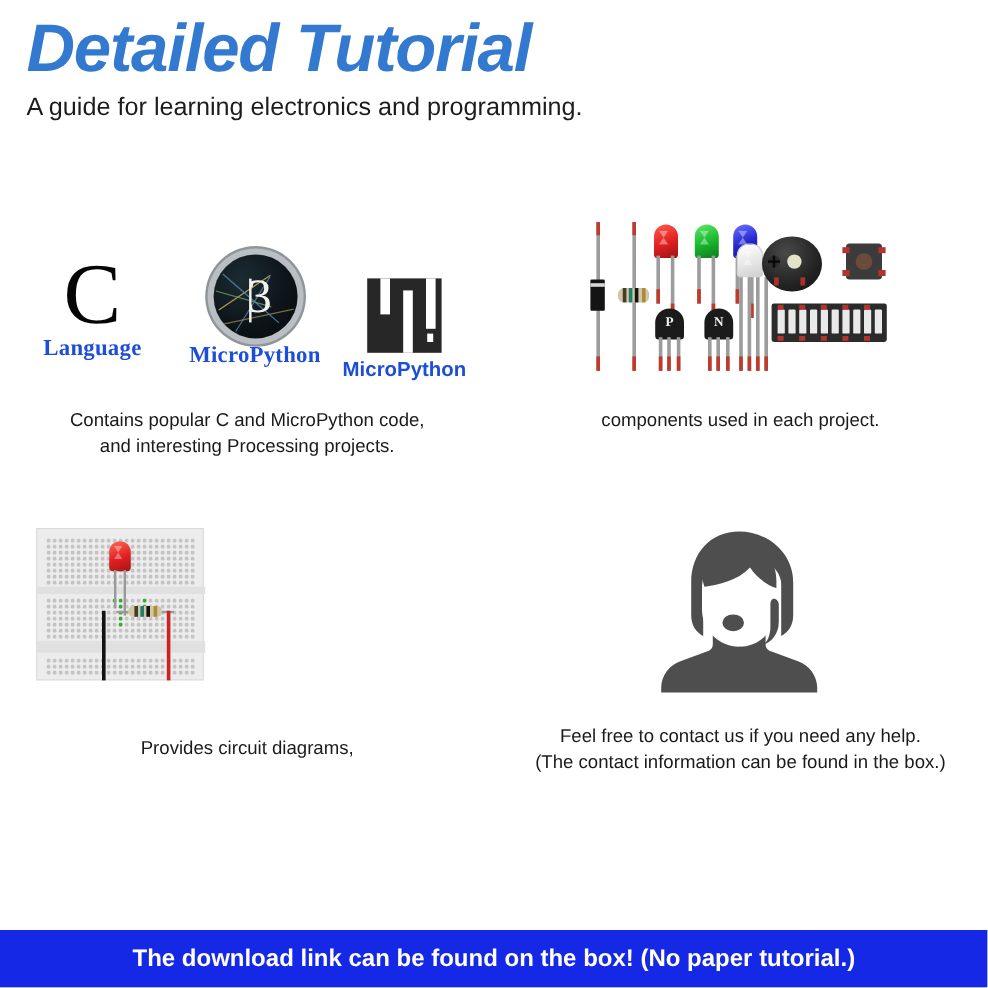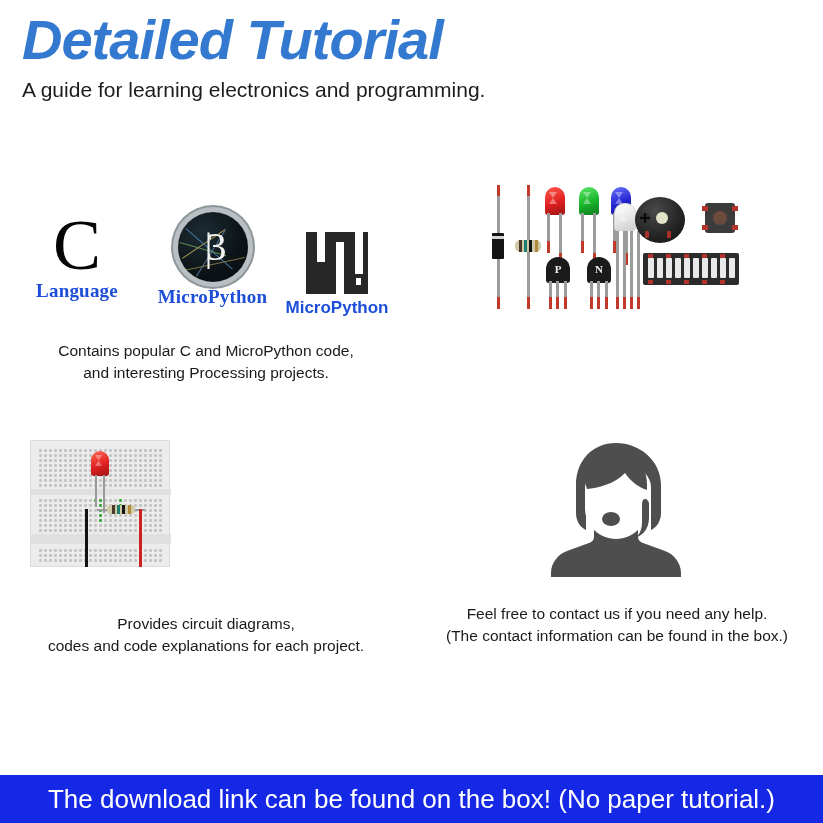"components used in each project." div { html: none -> <div>components used in each project.</div> }
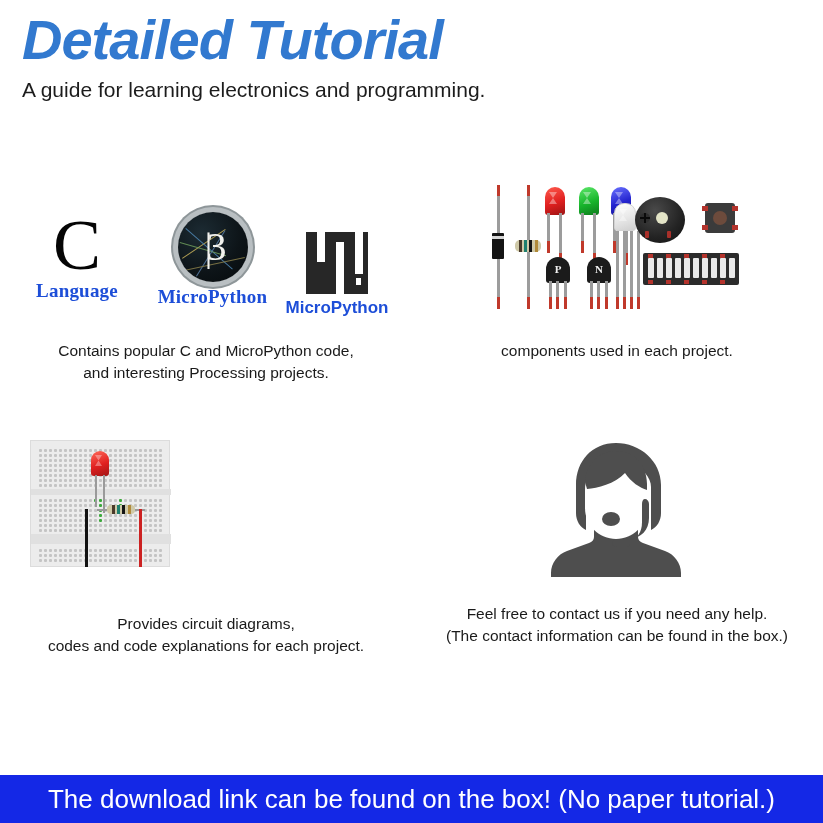"codes and code explanations for" div { html: <div>codes and code explanations for each project.</div> -> none }
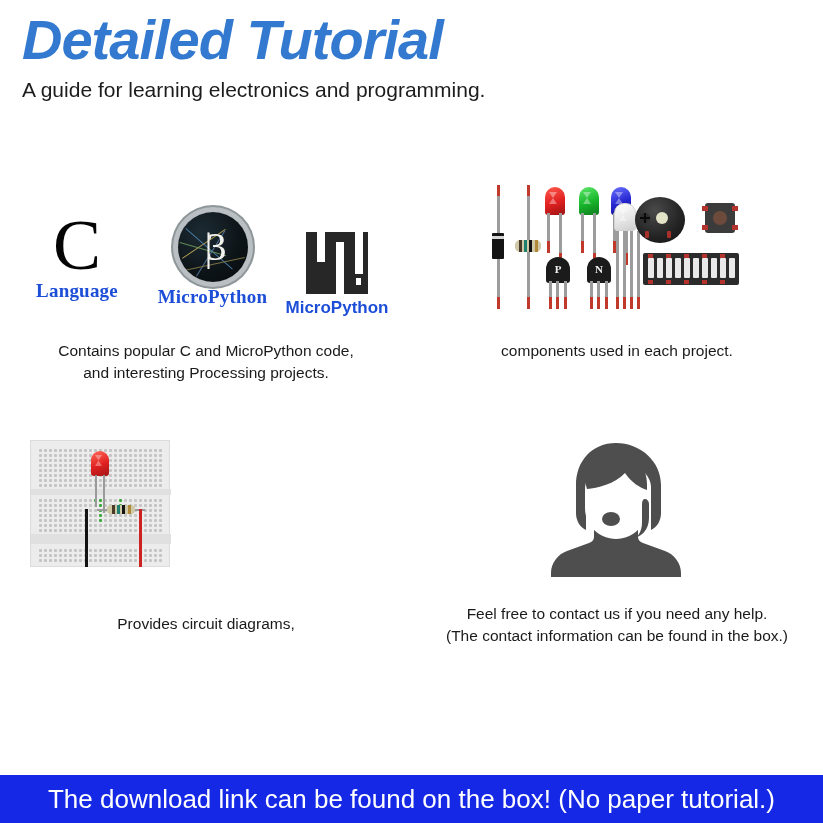"The download link can be" #banner-text { font-size: 26px -> 20px; font-weight: none -> bold }
